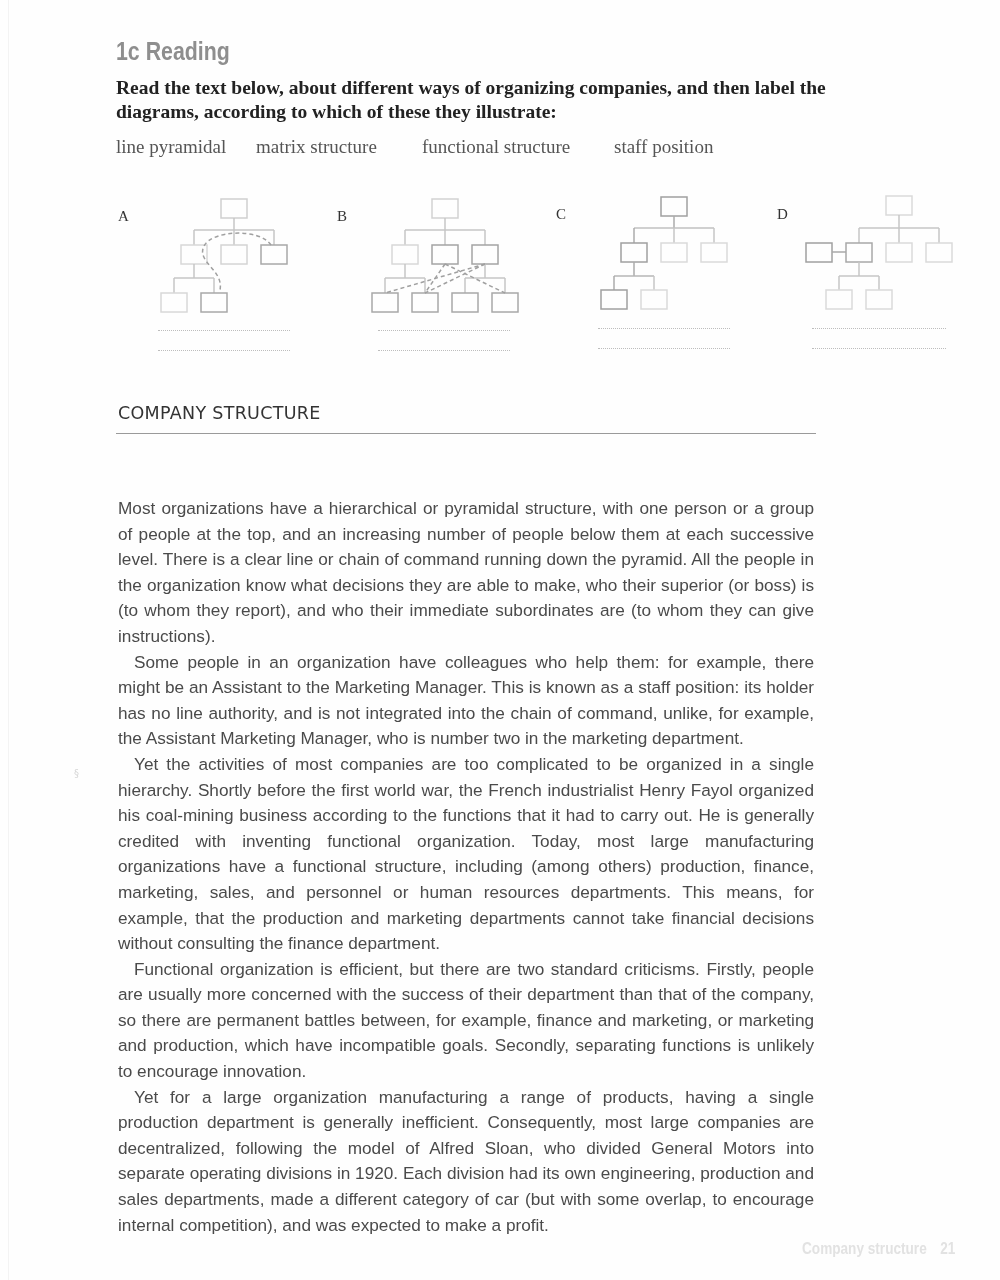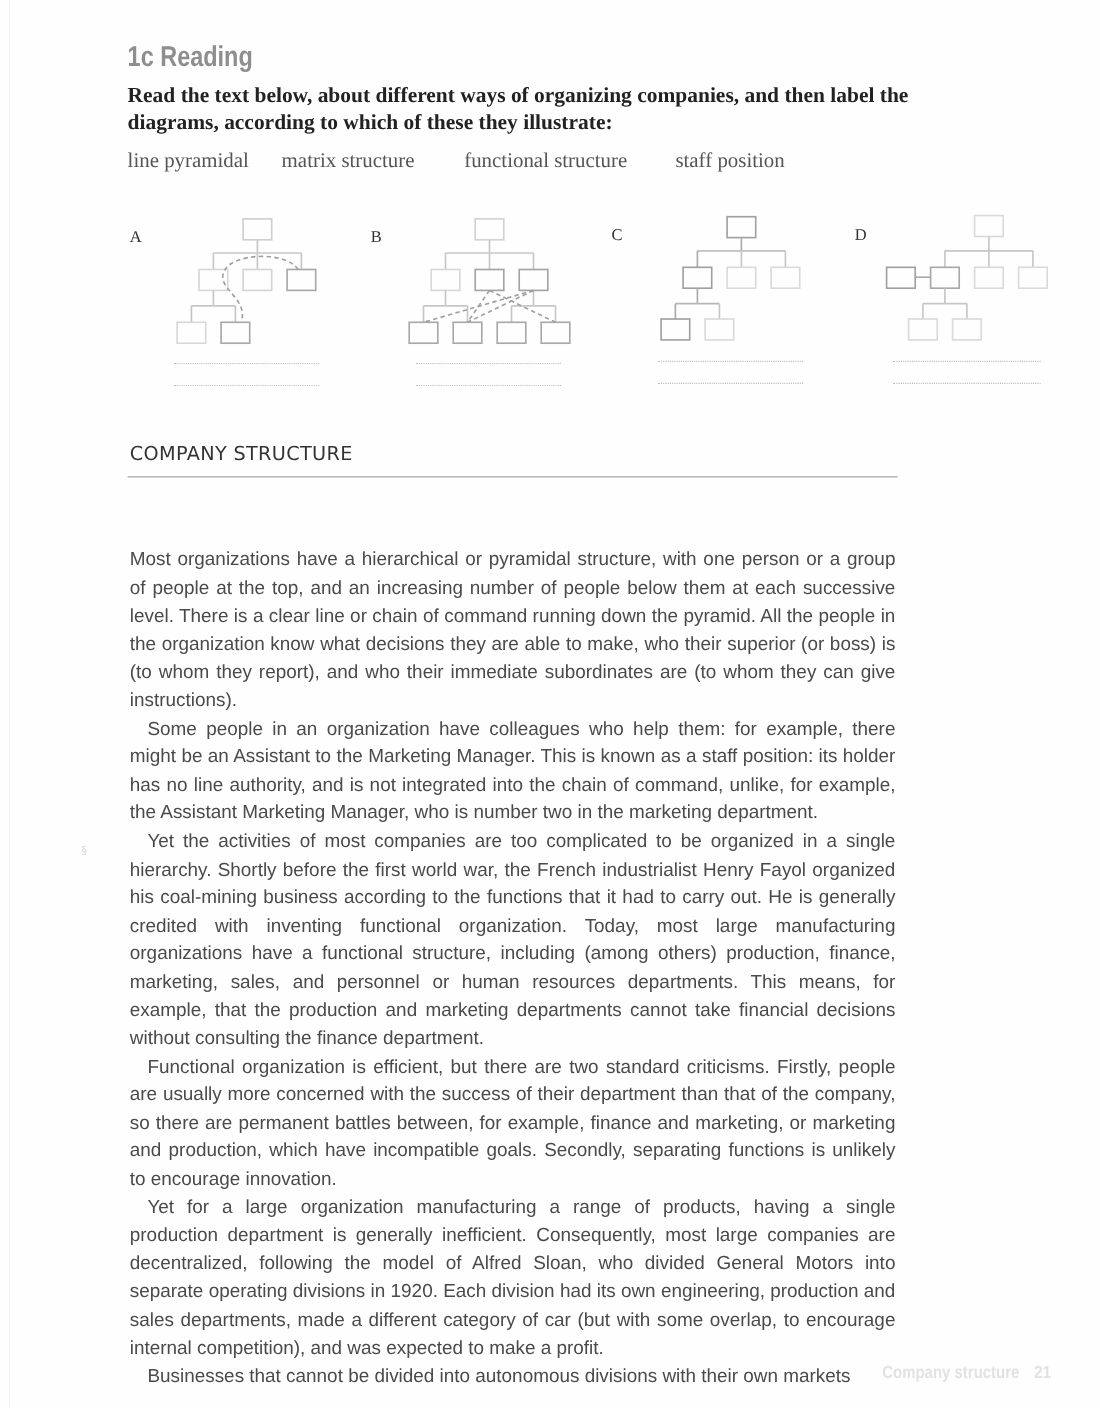"Businesses that cannot be divided" p { html: <p>Businesses that cannot be divided into autonomous divisions with their own markets</p> -> none }
